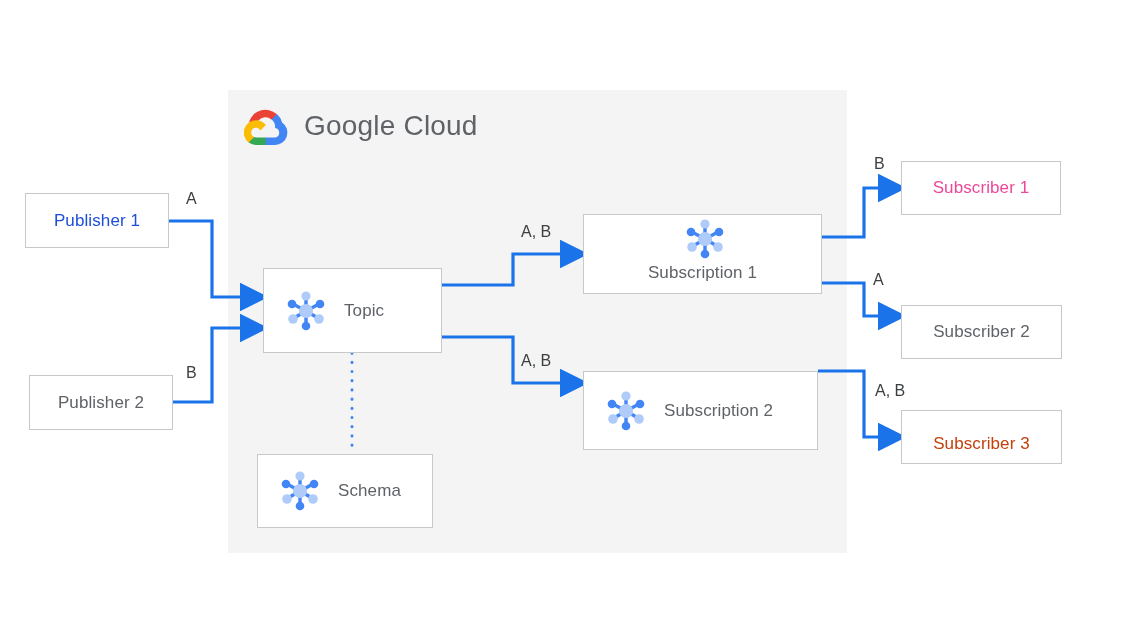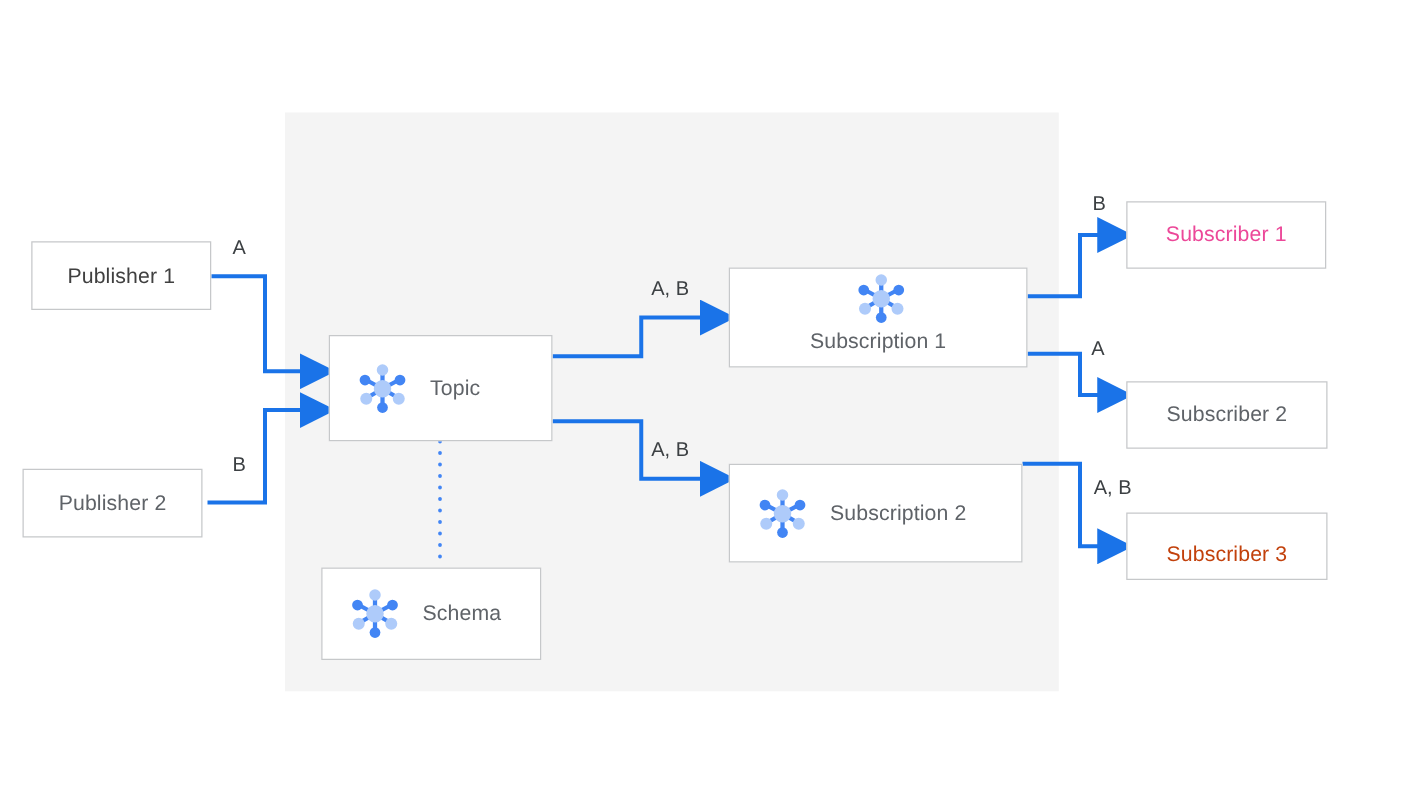"Google Cloud" div { html: none -> <div> <svg> <path></path> <path></path> <path></path> <path></path> </svg> <span>Google Cloud</span> </div> }
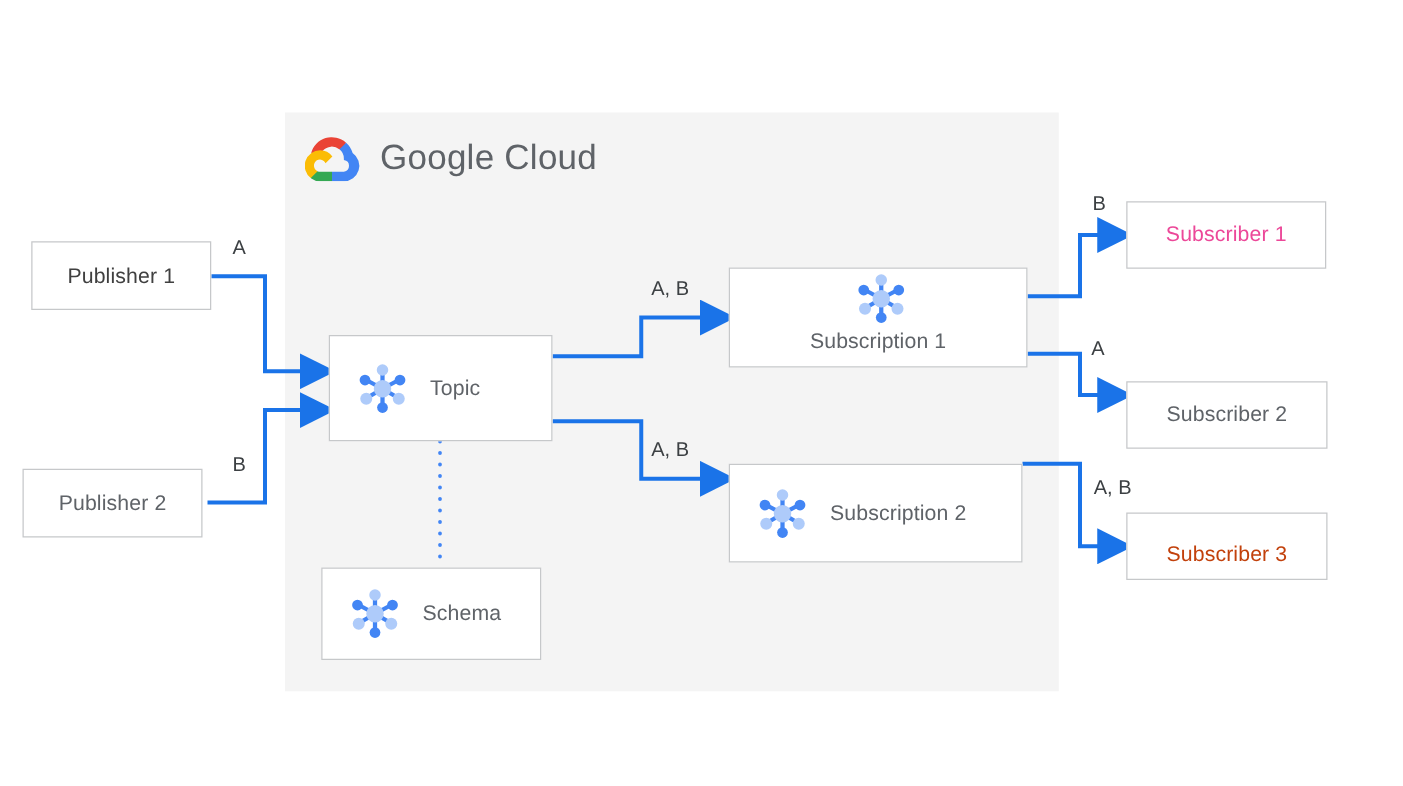"Publisher 1" span.node-label { color: #404040 -> #1d4ed8 }
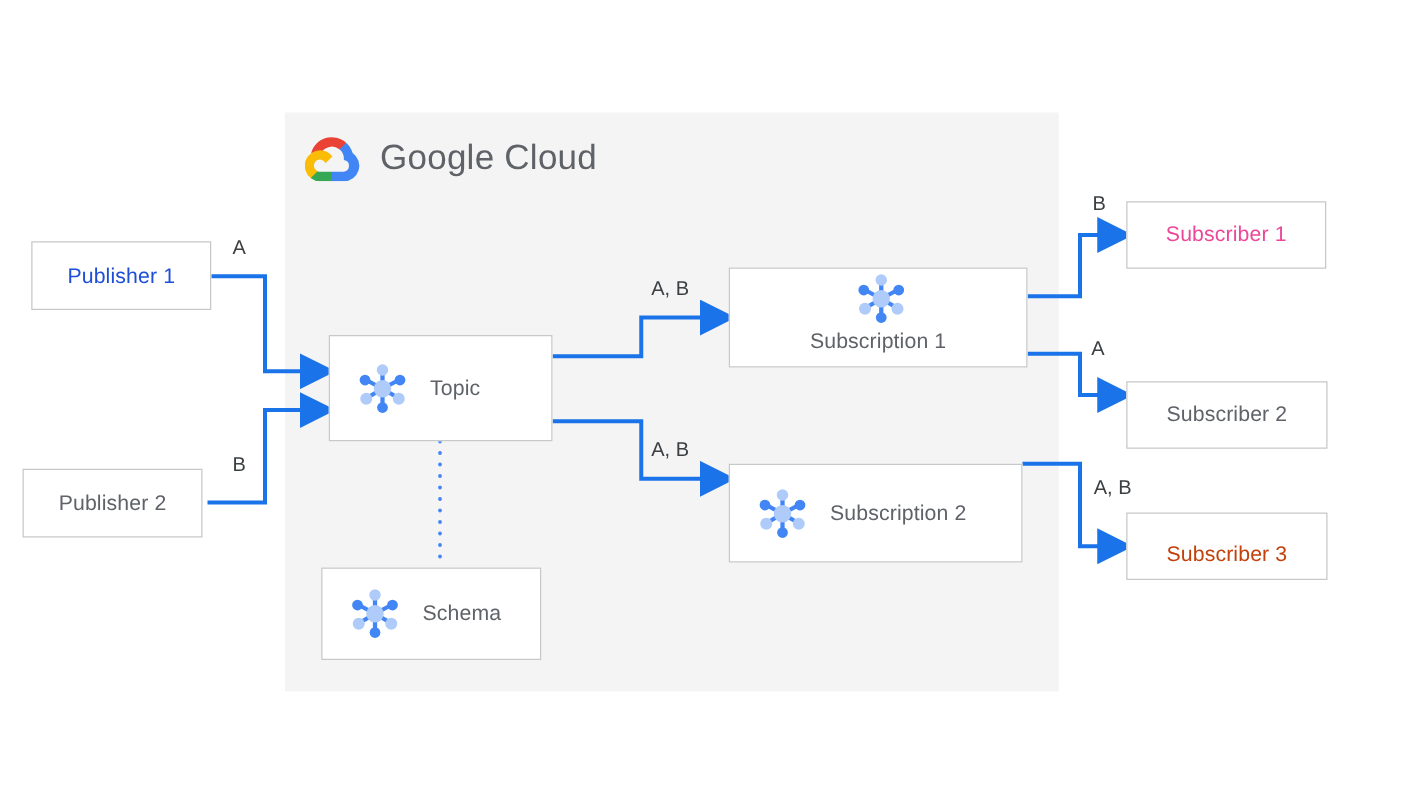"Publisher 2" div.node-box { left: 18px -> 29px }
